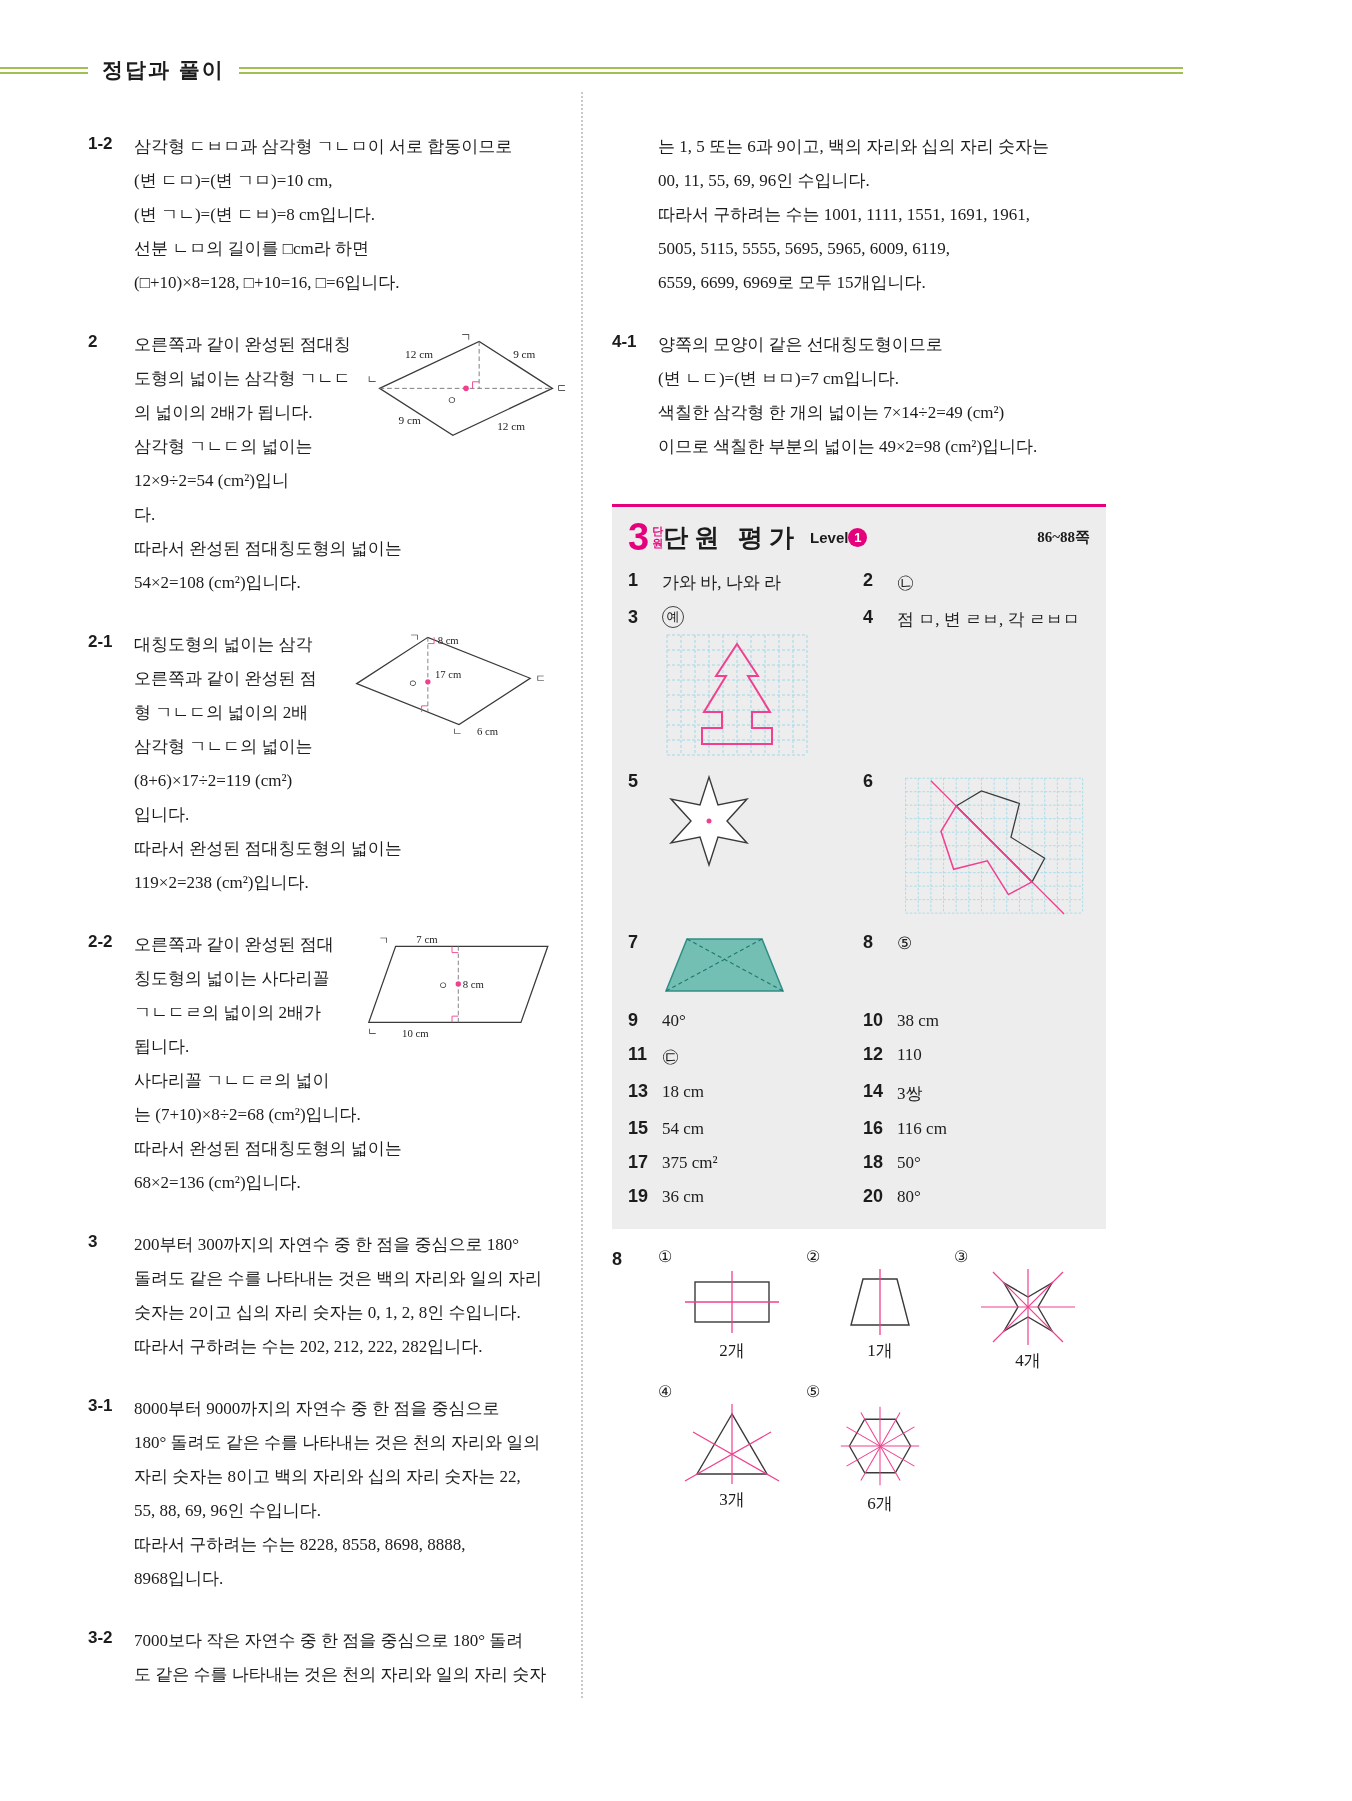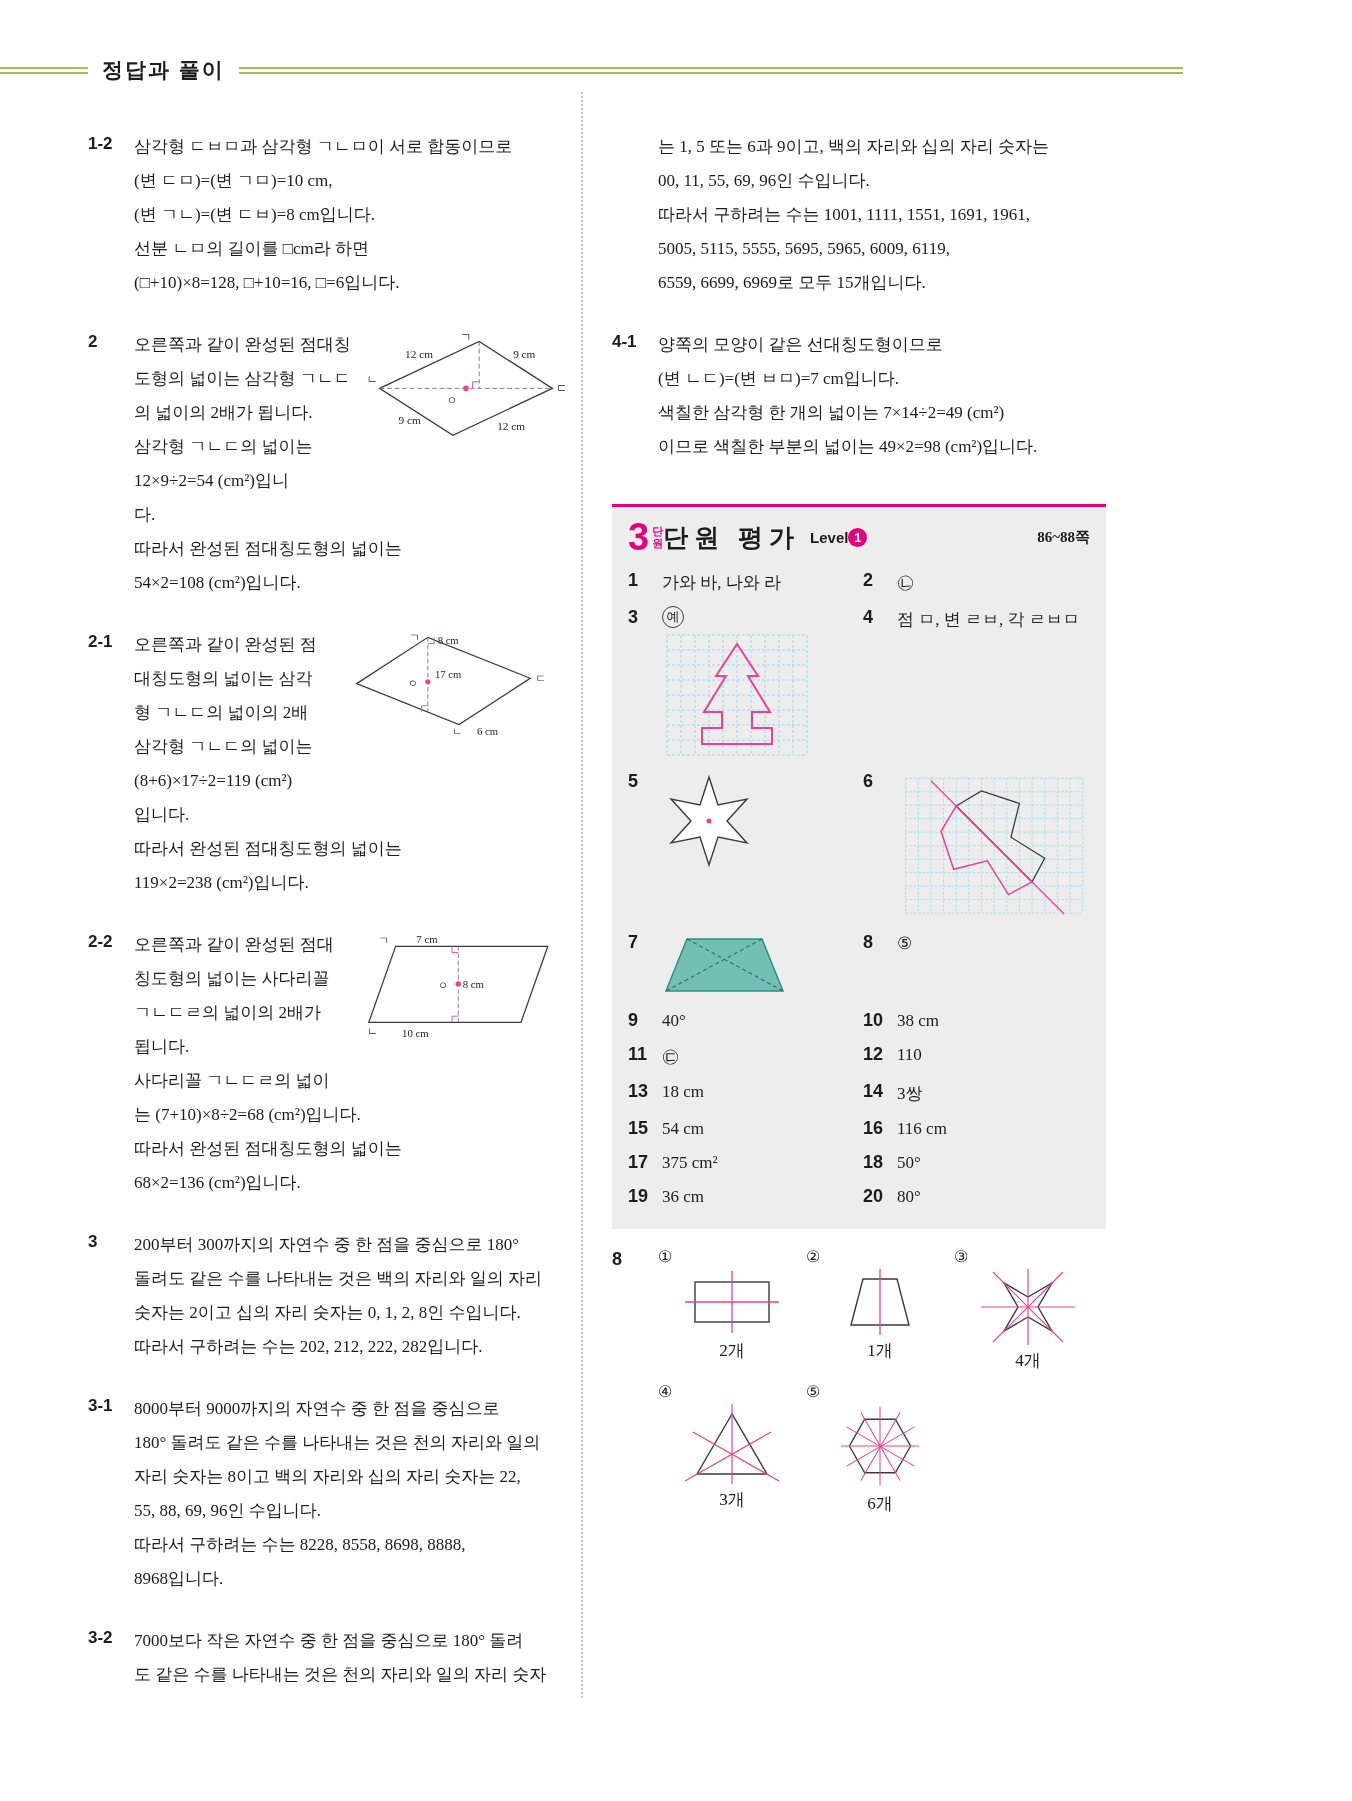"오른쪽과 같이 완성된 점" div.pline { order: before "대칭도형의 넓이는 삼각" -> after "대칭도형의 넓이는 삼각" }
